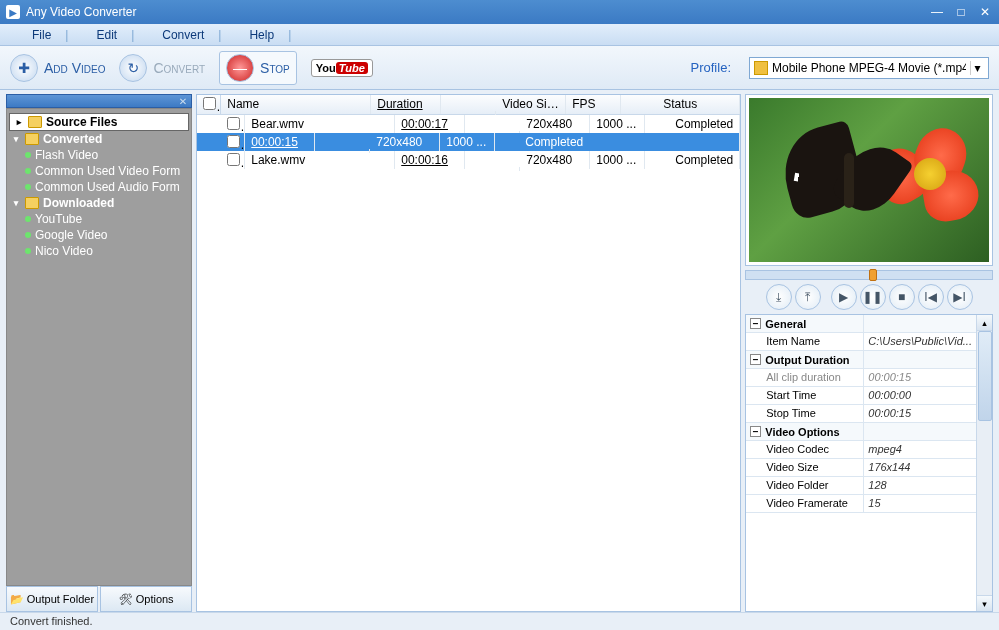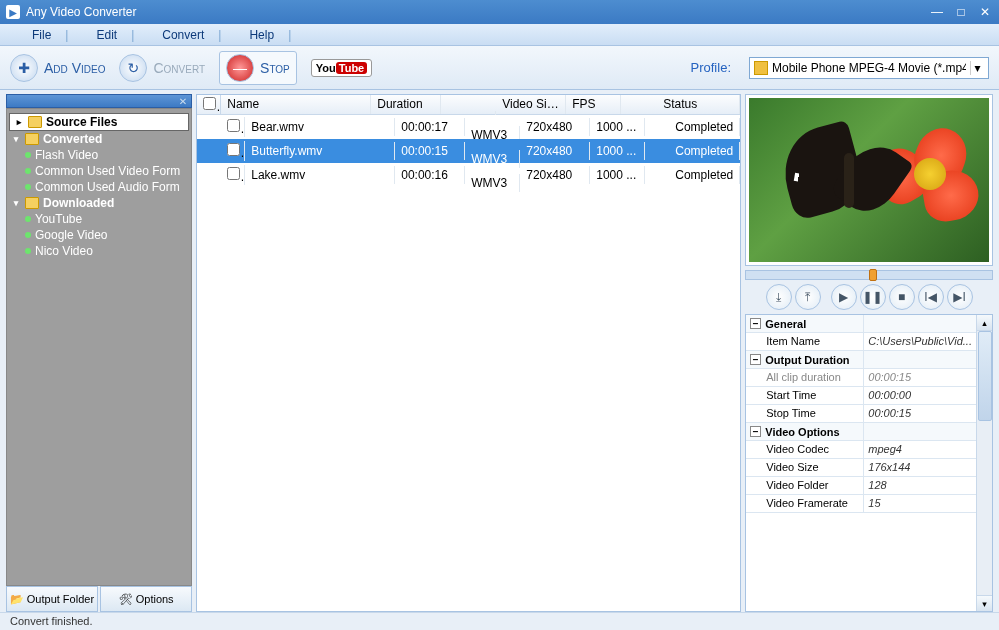"Tube" .yt .t { font-style: none -> italic }
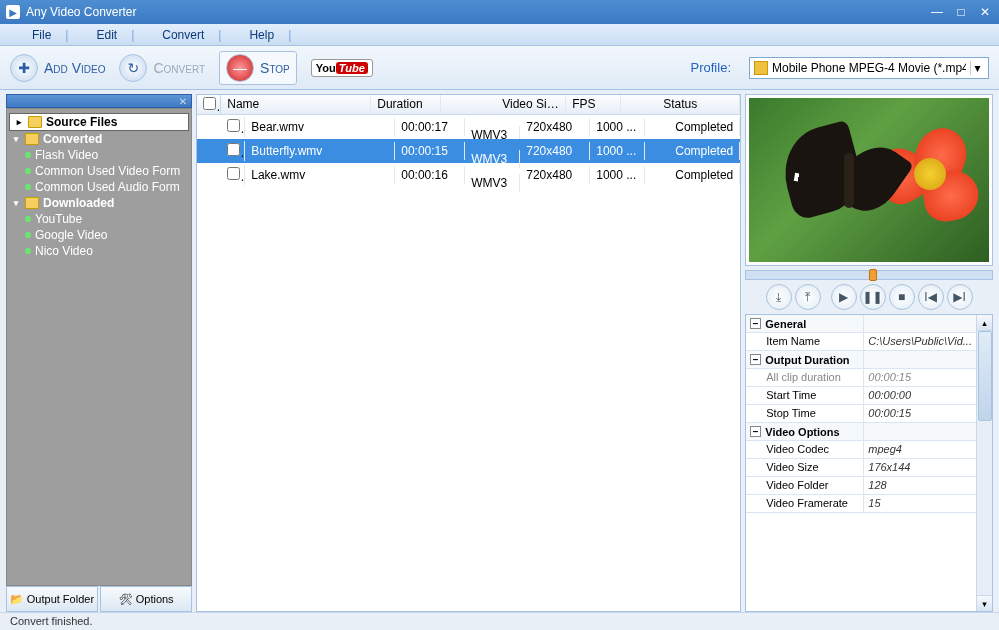"Duration" .col-dur { text-decoration: none -> underline }
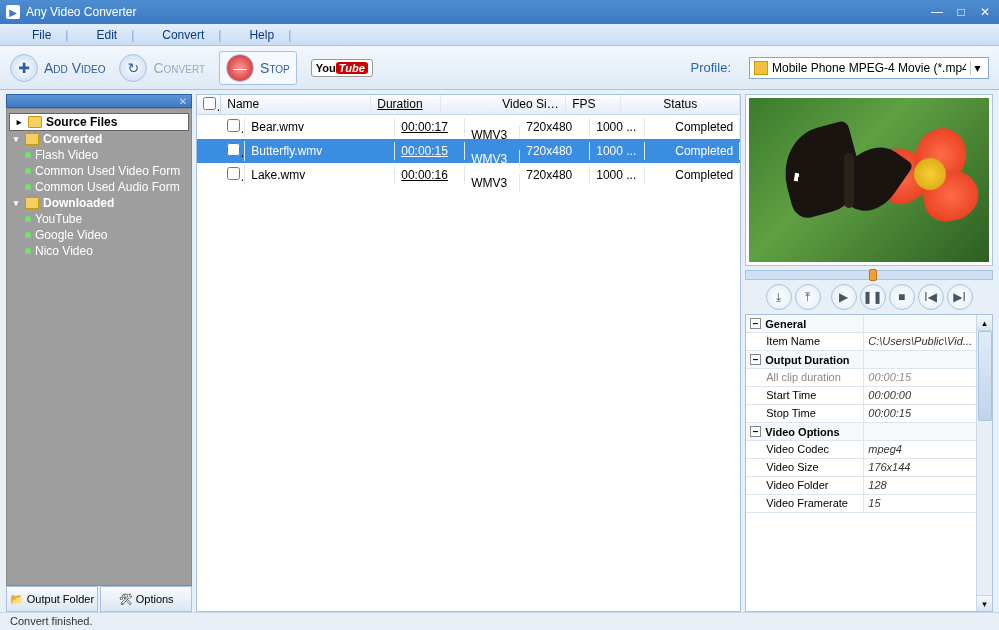"Bear.wmv" .flr { align-items: center -> none; height: 24px -> 18px }
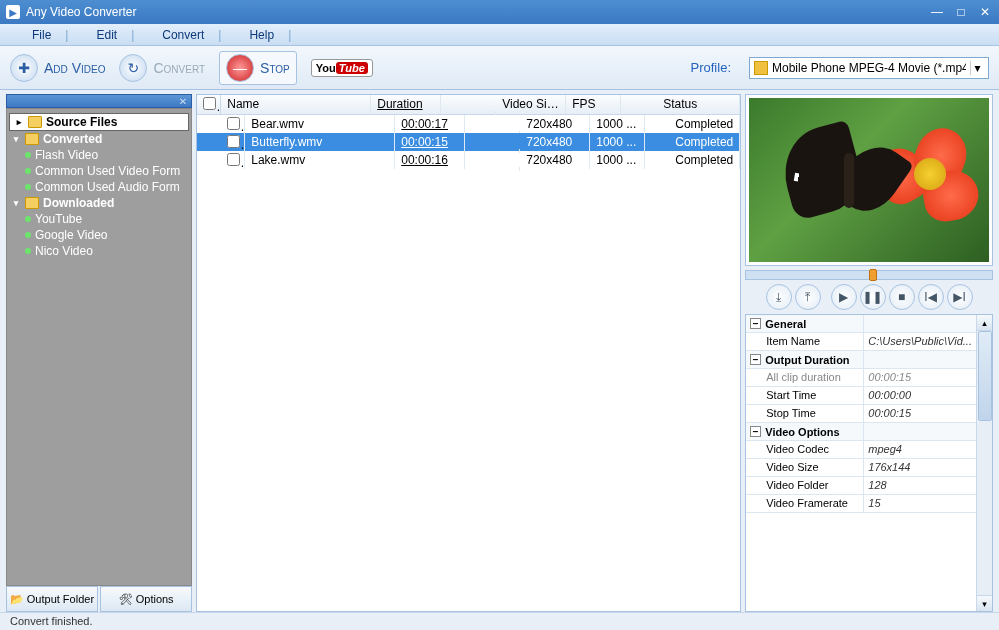"Butterfly.wmv" div.col-name { html: <div>Butterfly.wmv</div> -> none }
